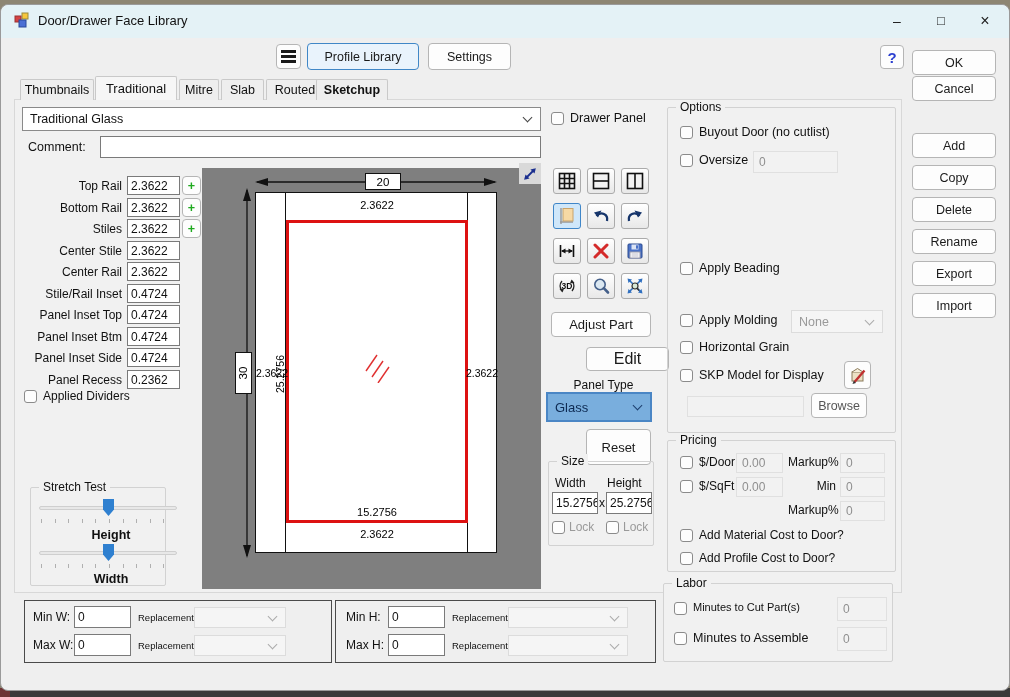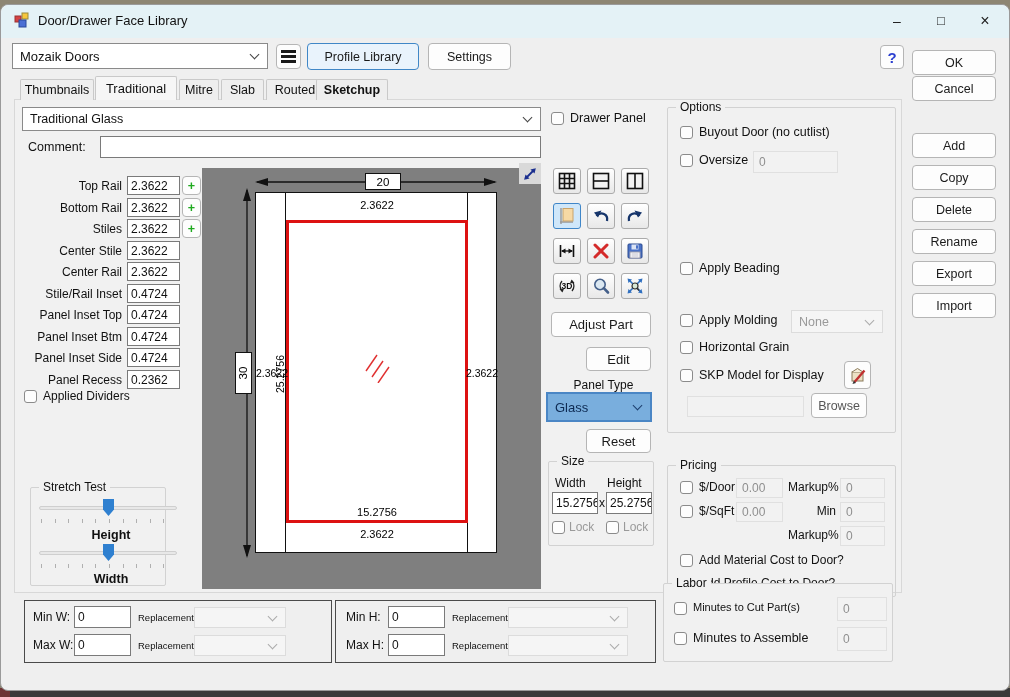"Mozaik Doors" div.combo { html: <div> <span>Mozaik Doors</span> </div> -> none }
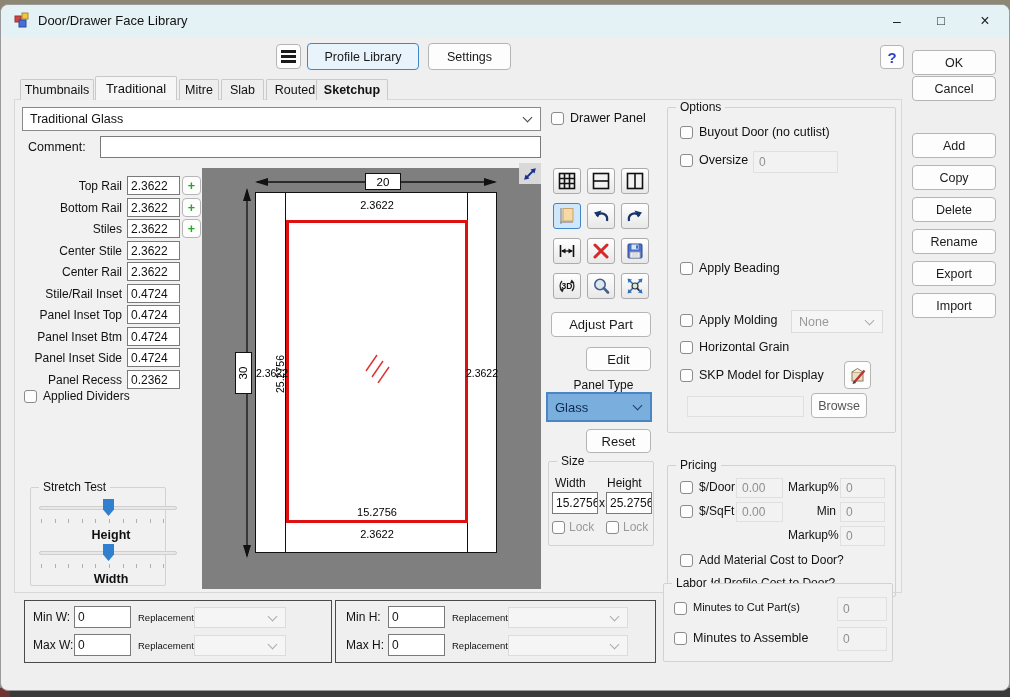"Edit" div.btn { font-size: 13px -> 16px; width: 65px -> 83px }
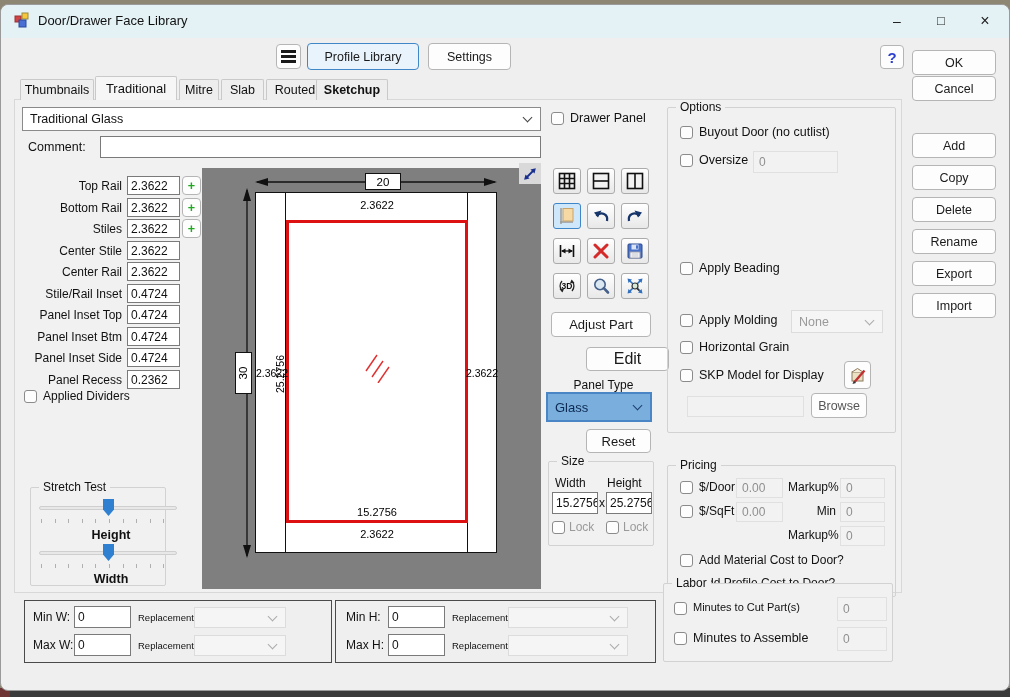"Reset" div.btn { height: 24px -> 36px }
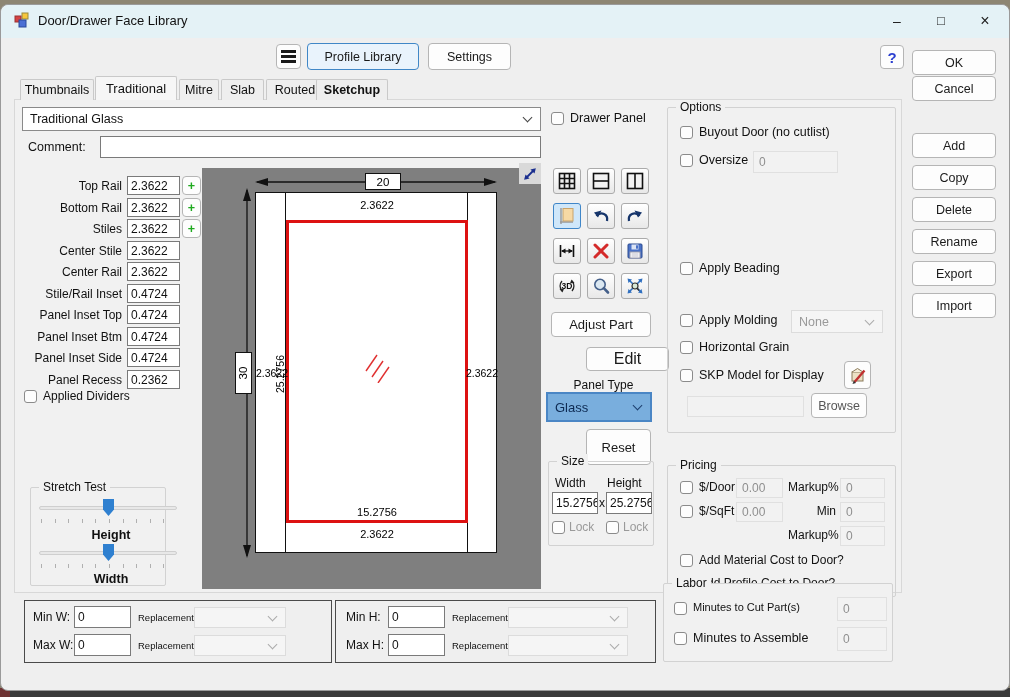"Pricing" div.grp { top: 465px -> 440px }
